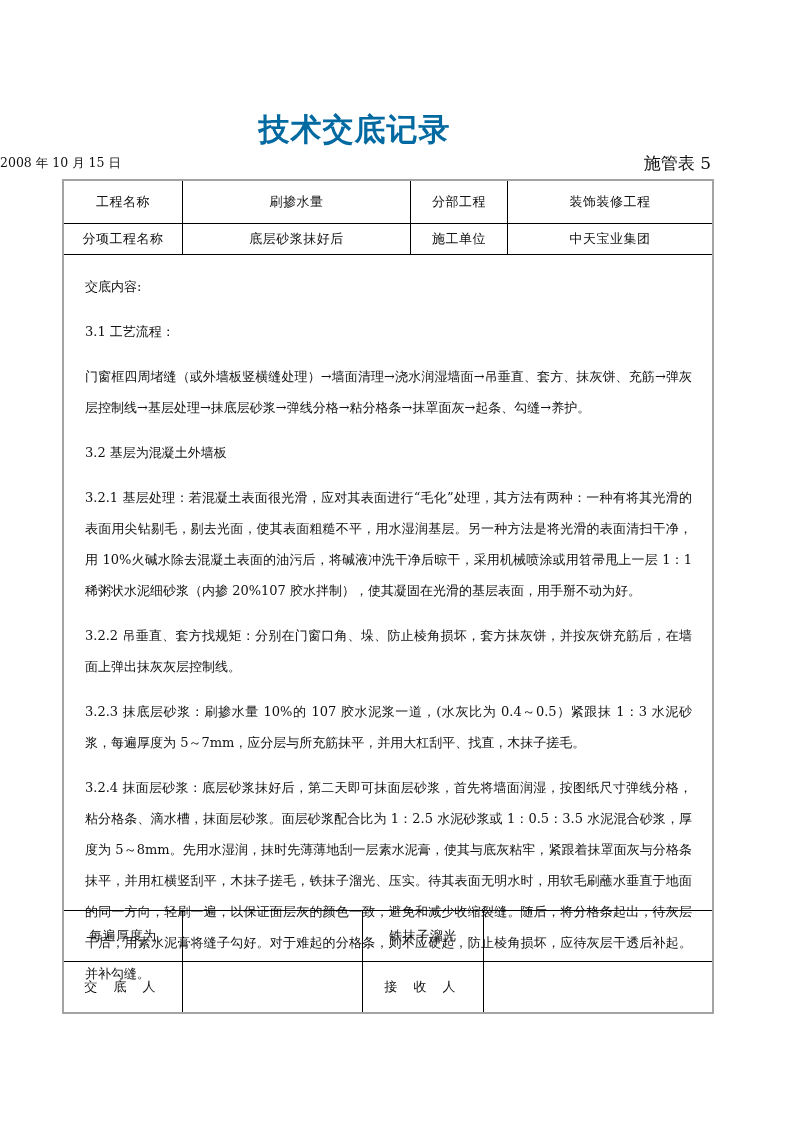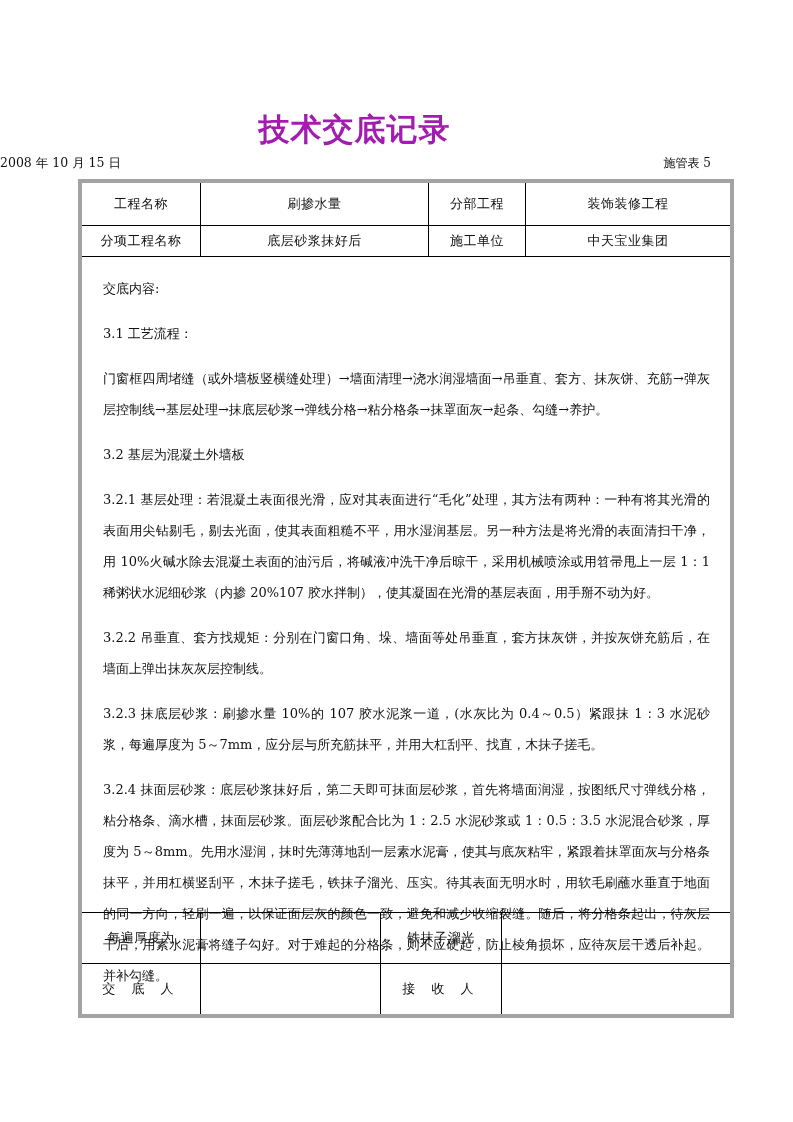"技术交底记录" .title { color: #a21caf -> #0369a1 }
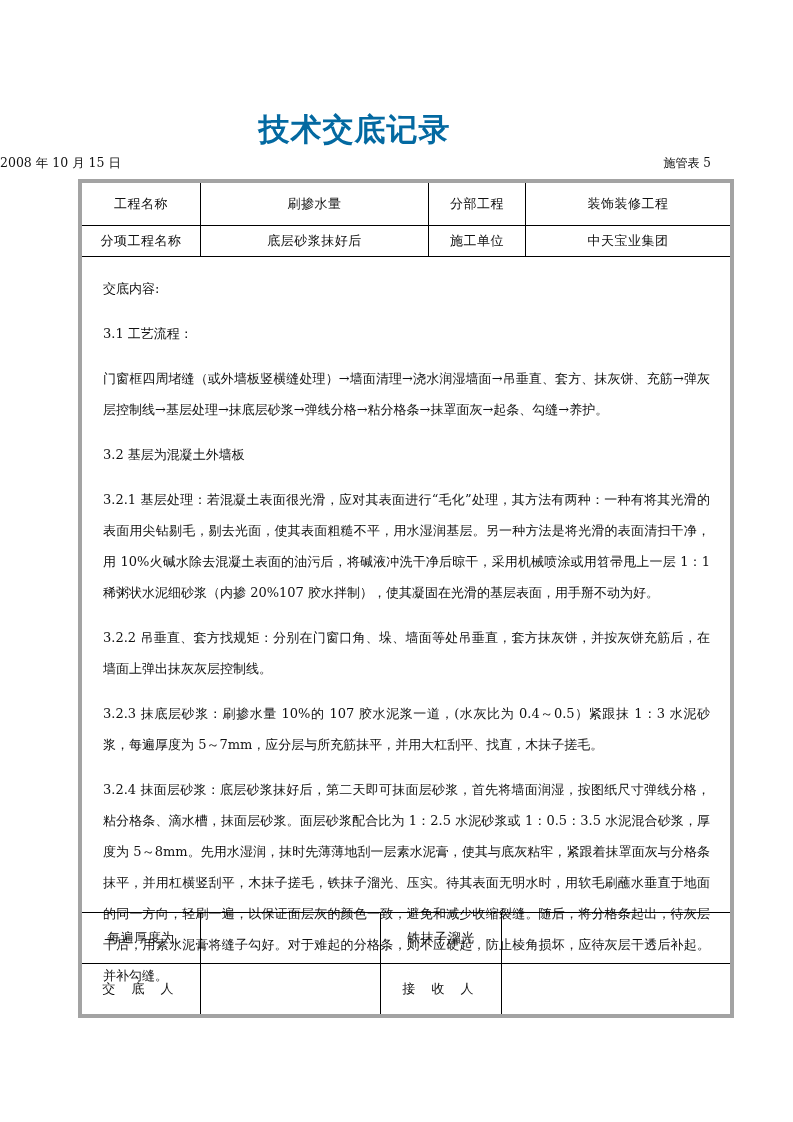"施管表 5" .form-code { font-size: 12px -> 17px }
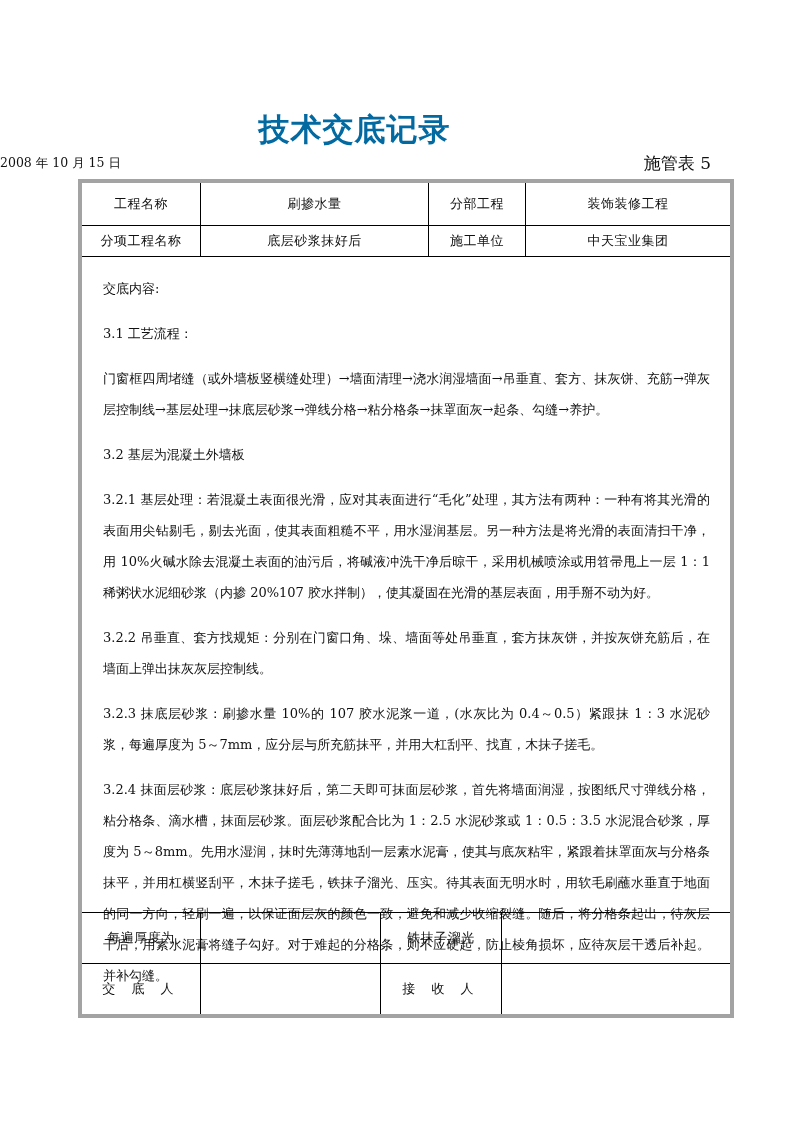"工程名称" .tbl { border: 4px solid #a3a3a3 -> 2px solid #a3a3a3; left: 78px -> 62px }
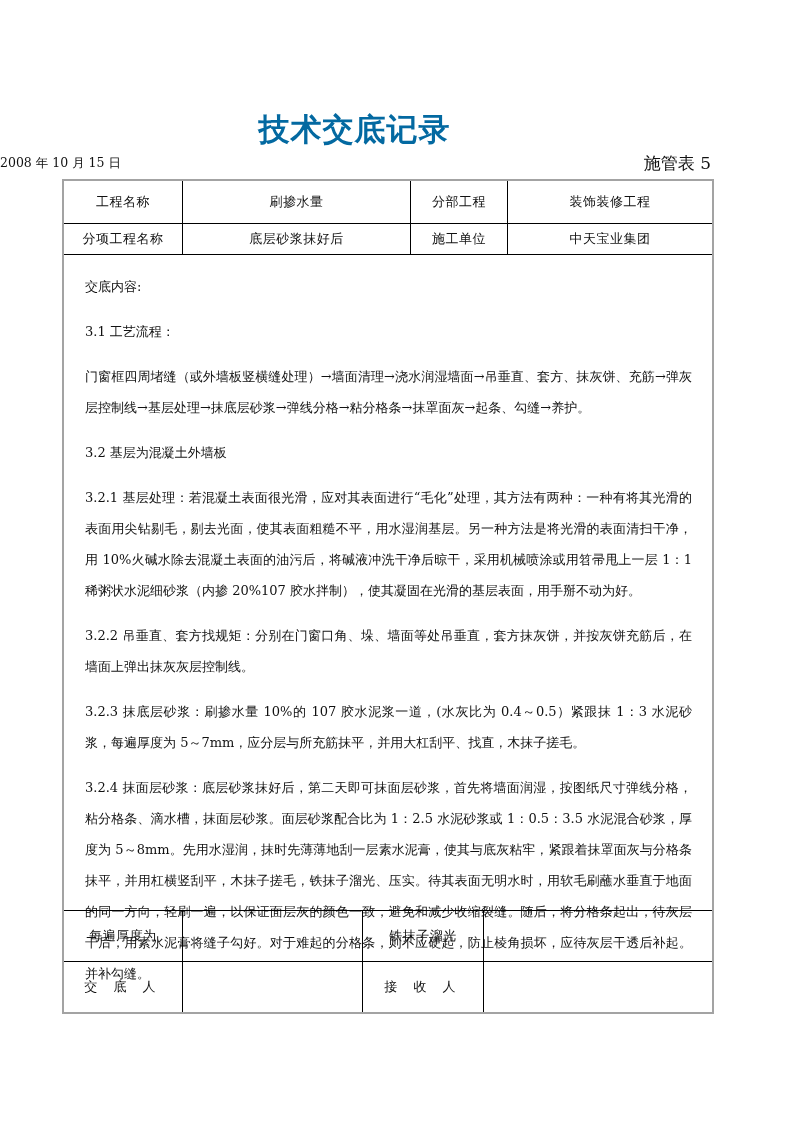"3.2.2" p { text: 墙面等处吊垂直 -> 防止棱角损坏 }
